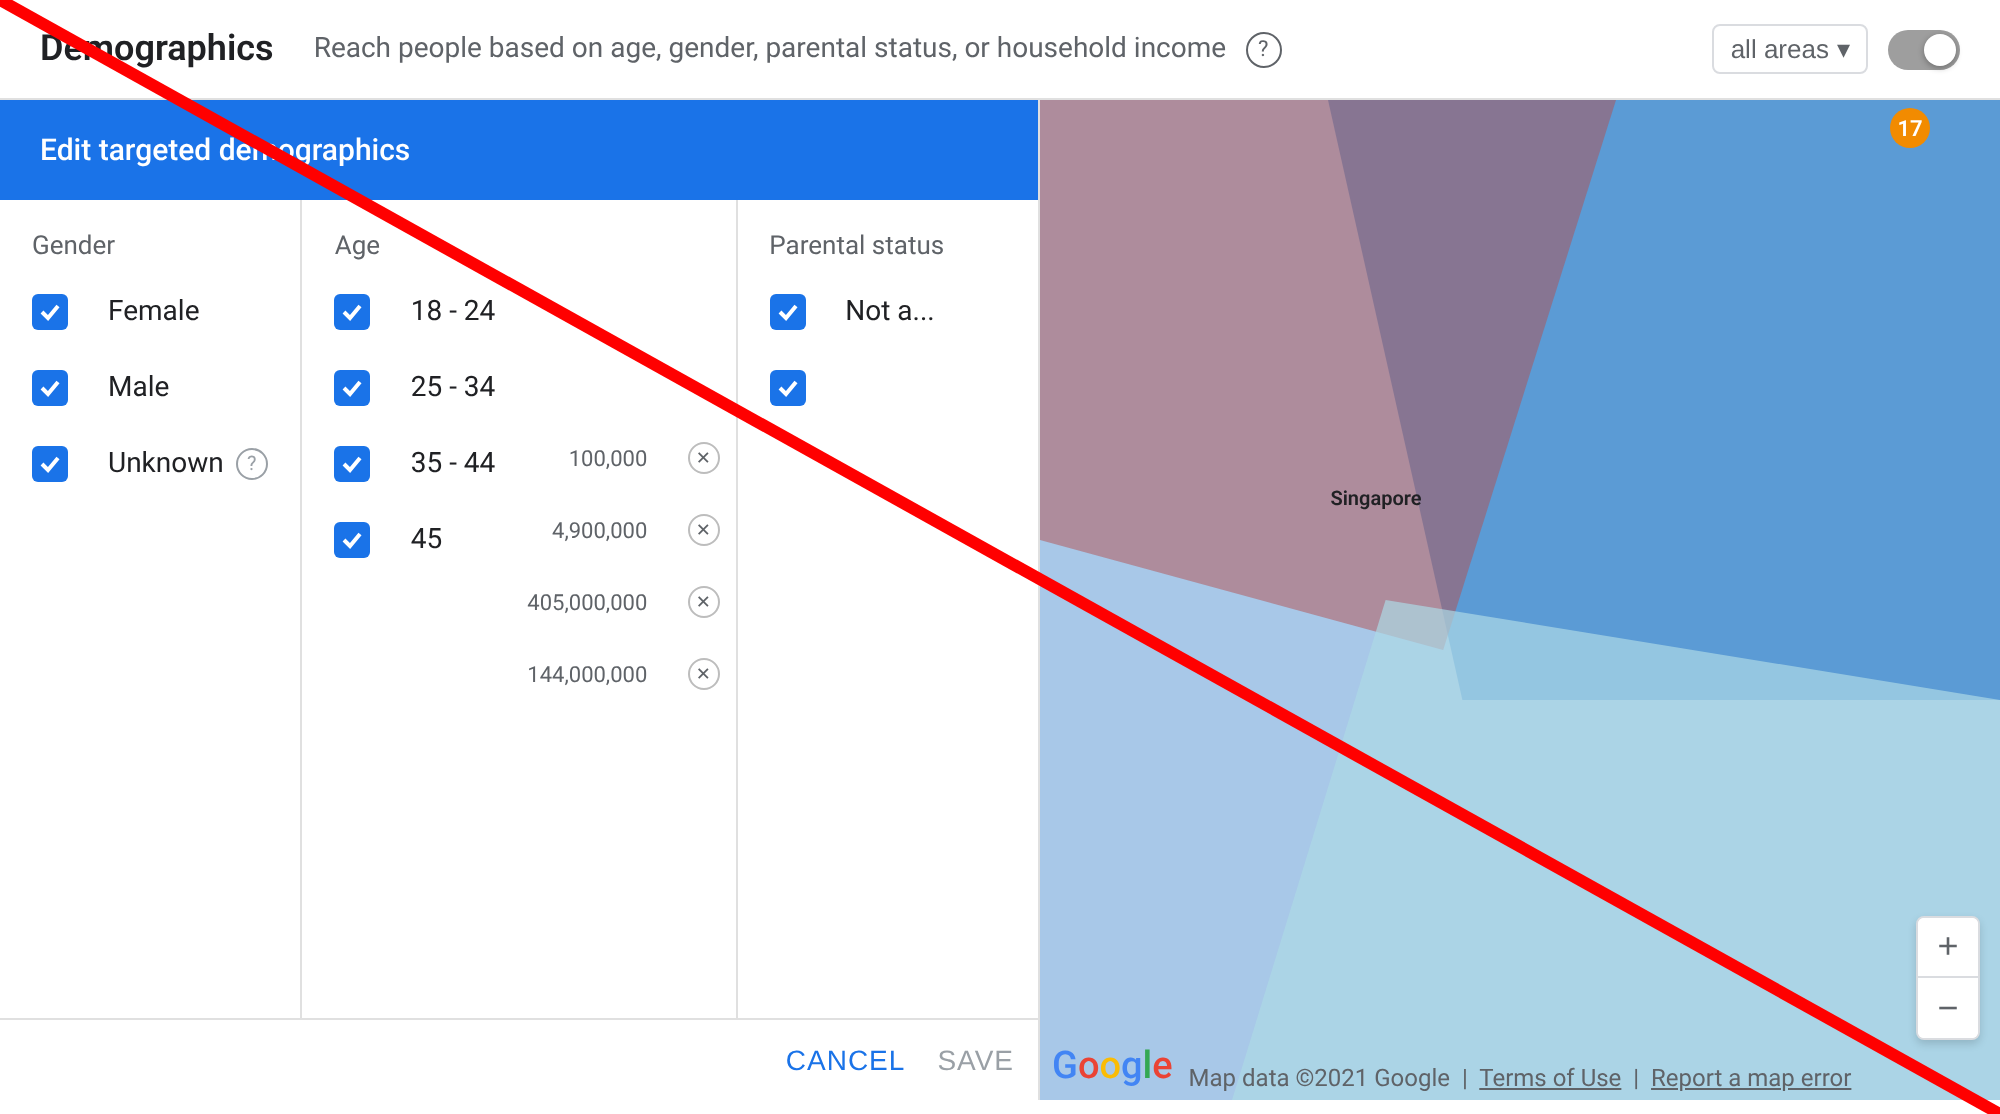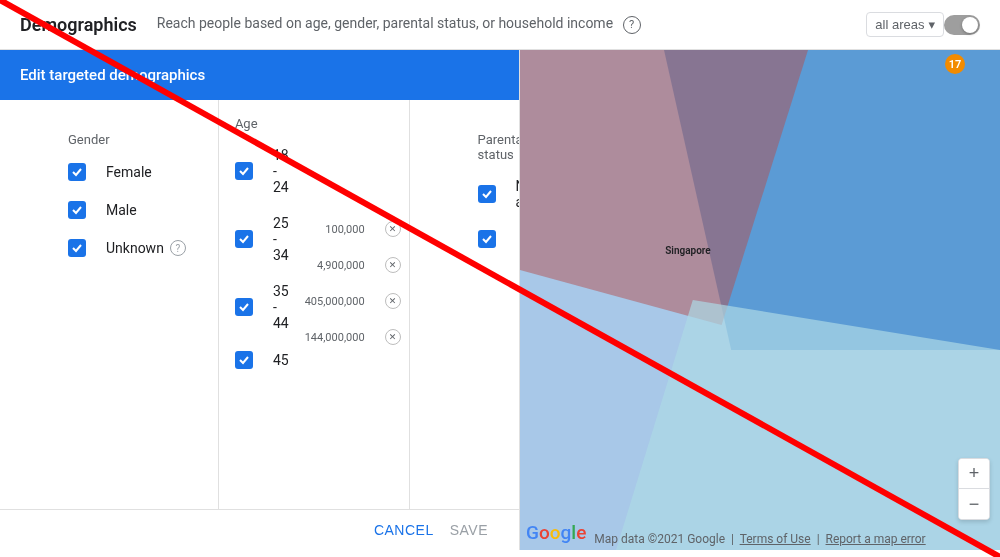"all areas" .header-right { gap: none -> 10px }
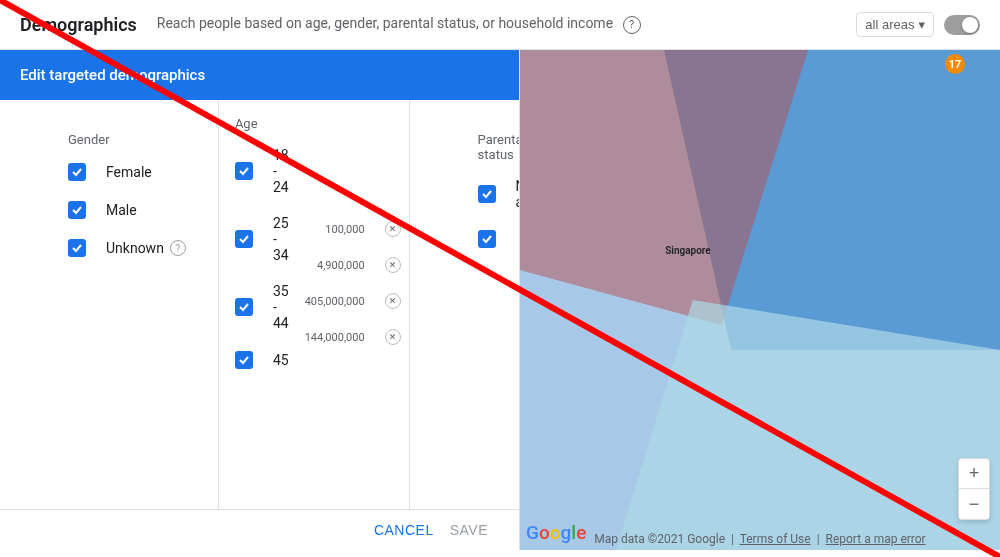"Gender" .demo-column { margin-left: 36px -> none; padding: 32px -> 16px }
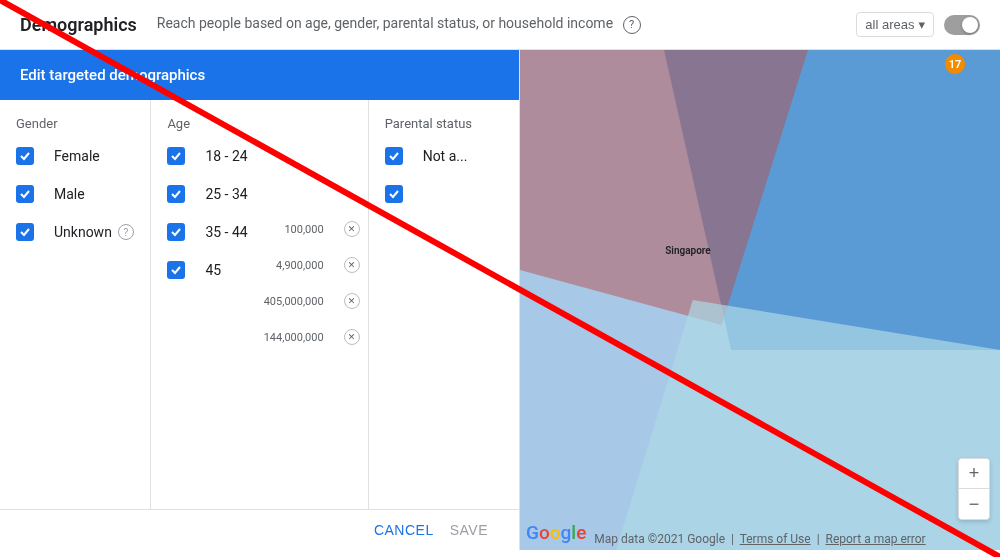"CANCEL" .panel-footer { padding: 12px 31px -> 12px 12px }
